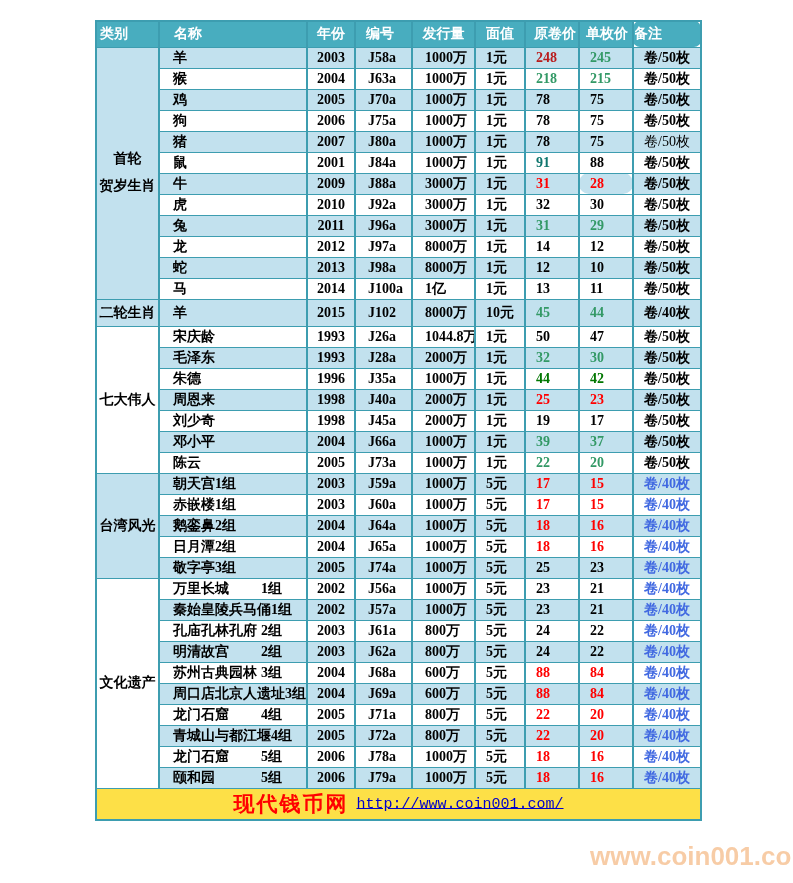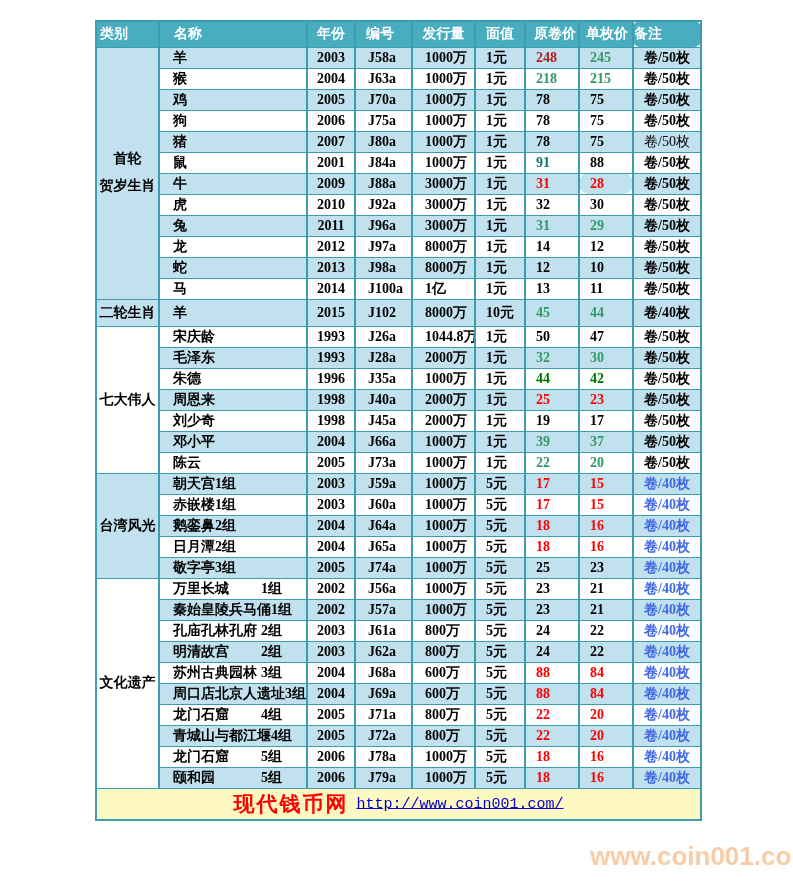"现代钱币网 http://www.coin001.com/" td { background: #fef9c3 -> #fde047 }
